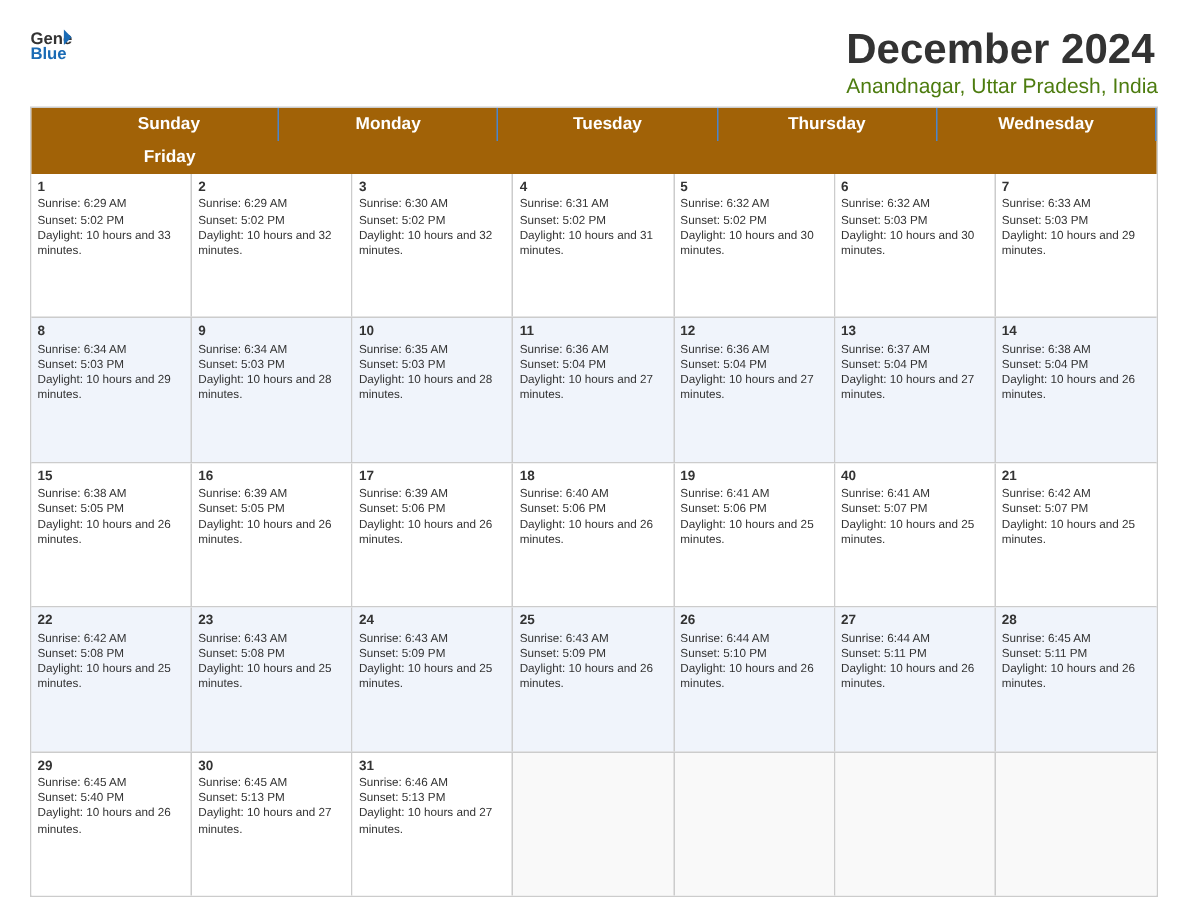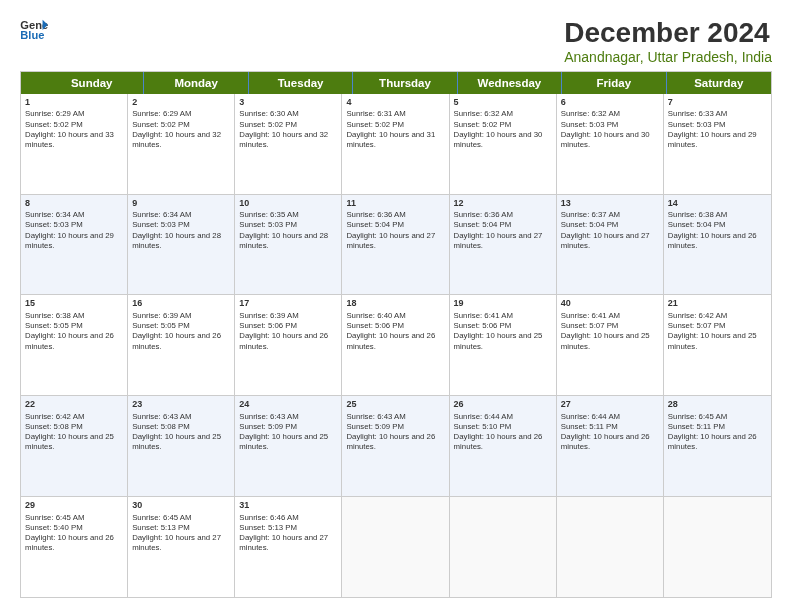"Sunday" .cal-header { background: #4d7c0f -> #a16207; grid-template-columns: repeat(7, 1fr) -> repeat(5, 1fr) }
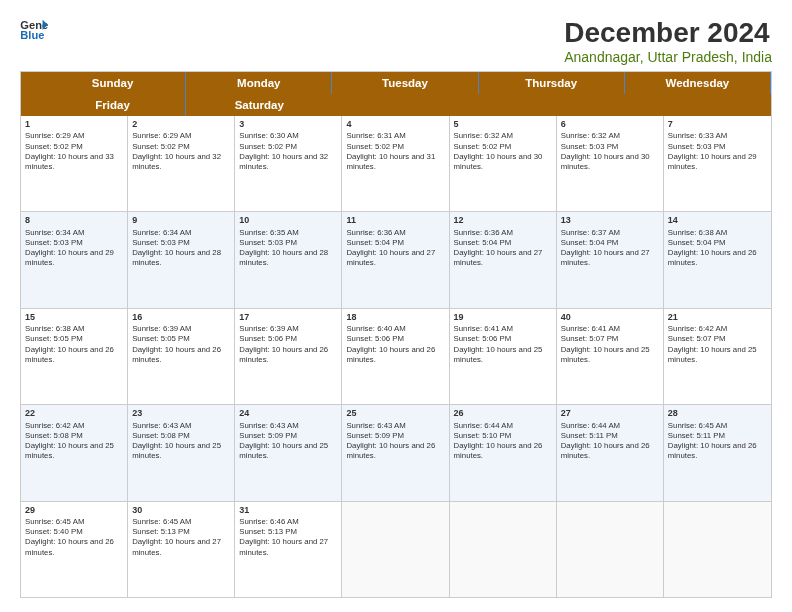"Saturday" div.cal-header-cell { html: <div>Saturday</div> -> none }
